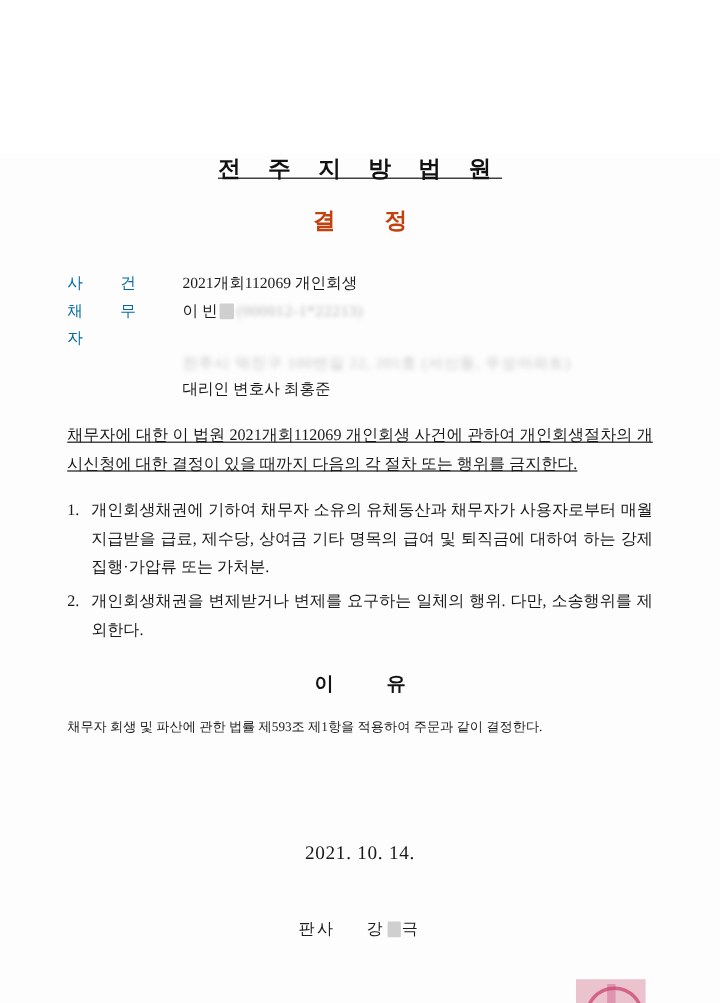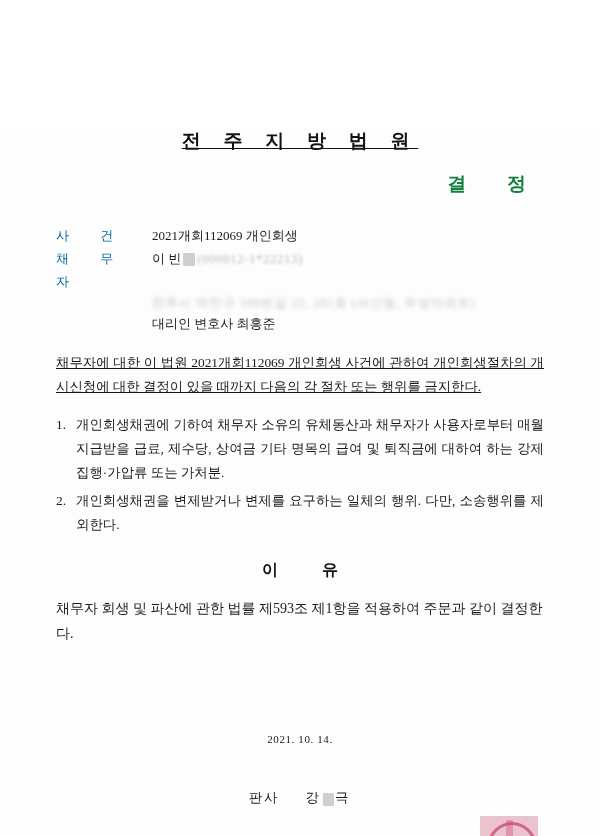"결 정" .decision-title { color: #15803d -> #c2410c; text-align: right -> center }
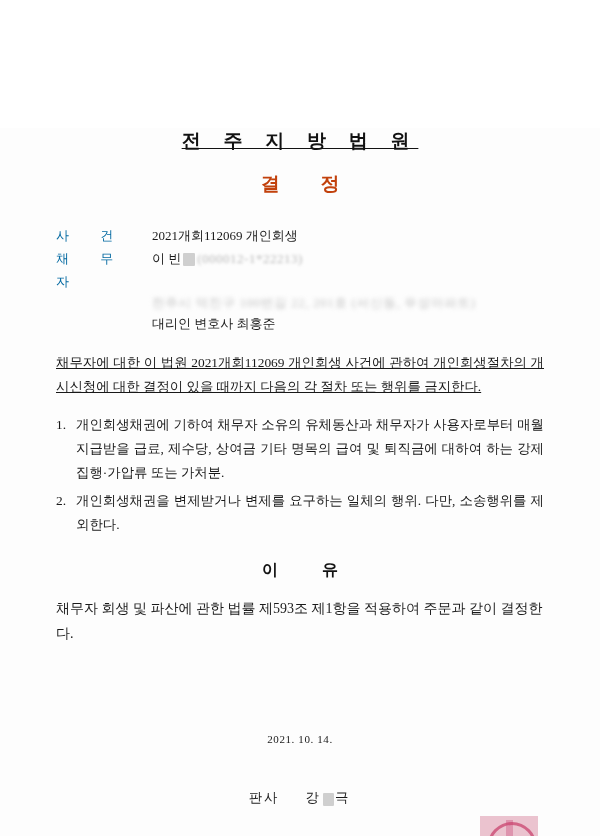"채무자 회생 및 파산에 관한" .reason-para { font-size: 14px -> 11px }
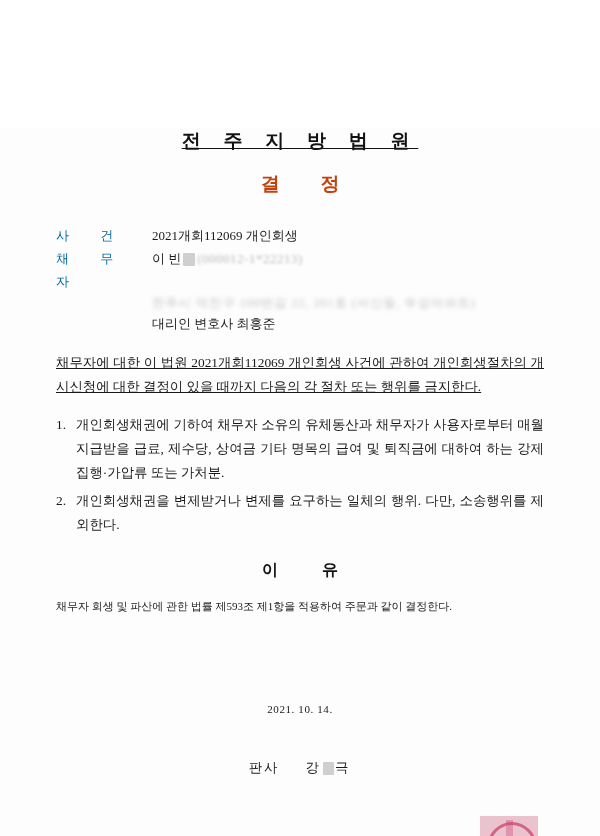"2021. 10. 14." .doc-date { font-size: 11px -> 16px }
